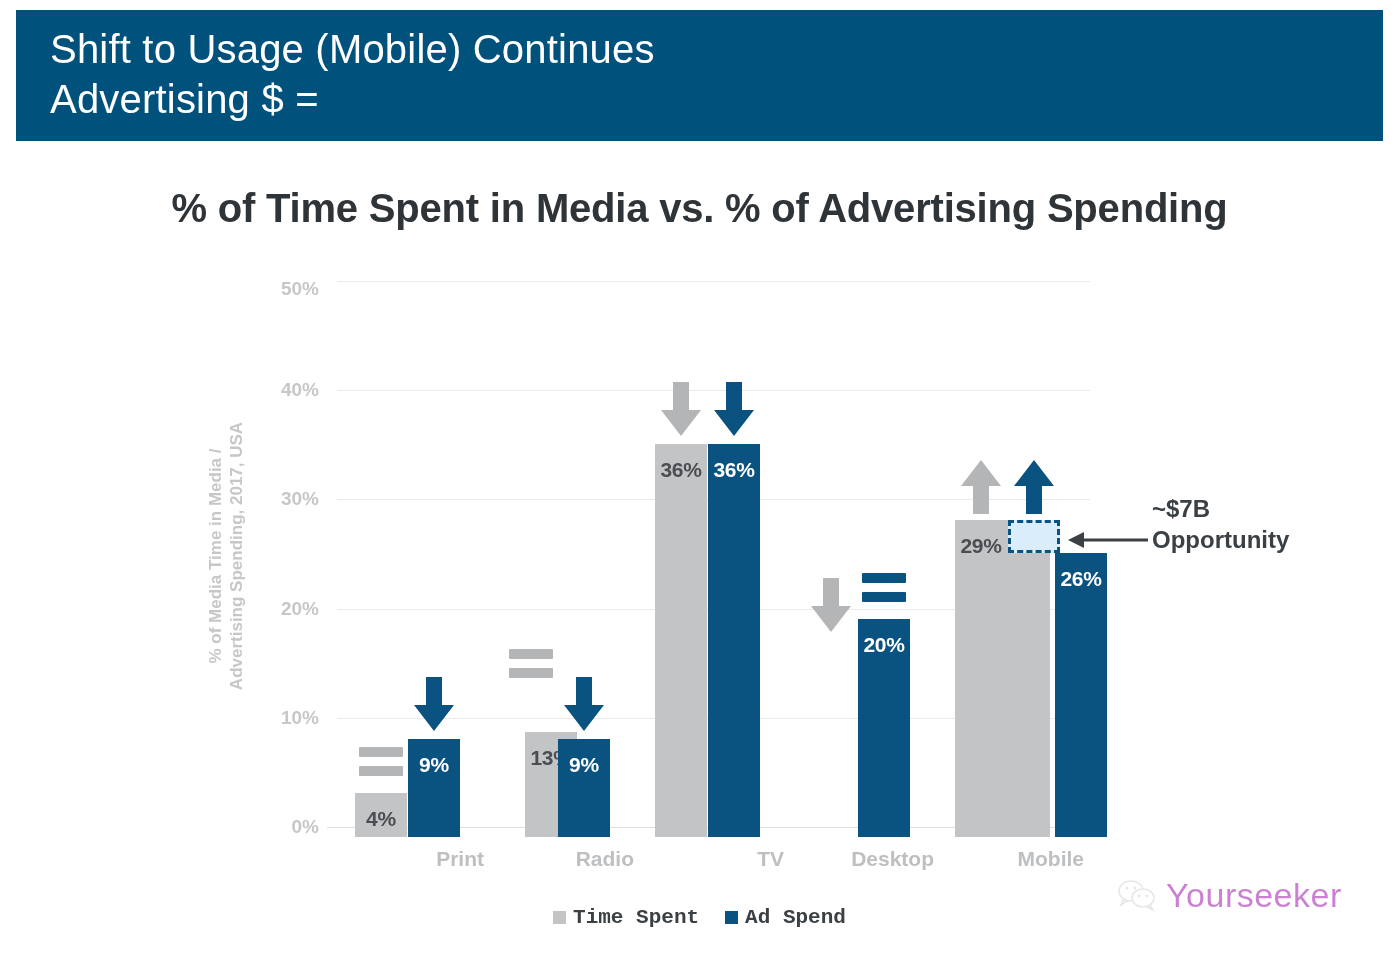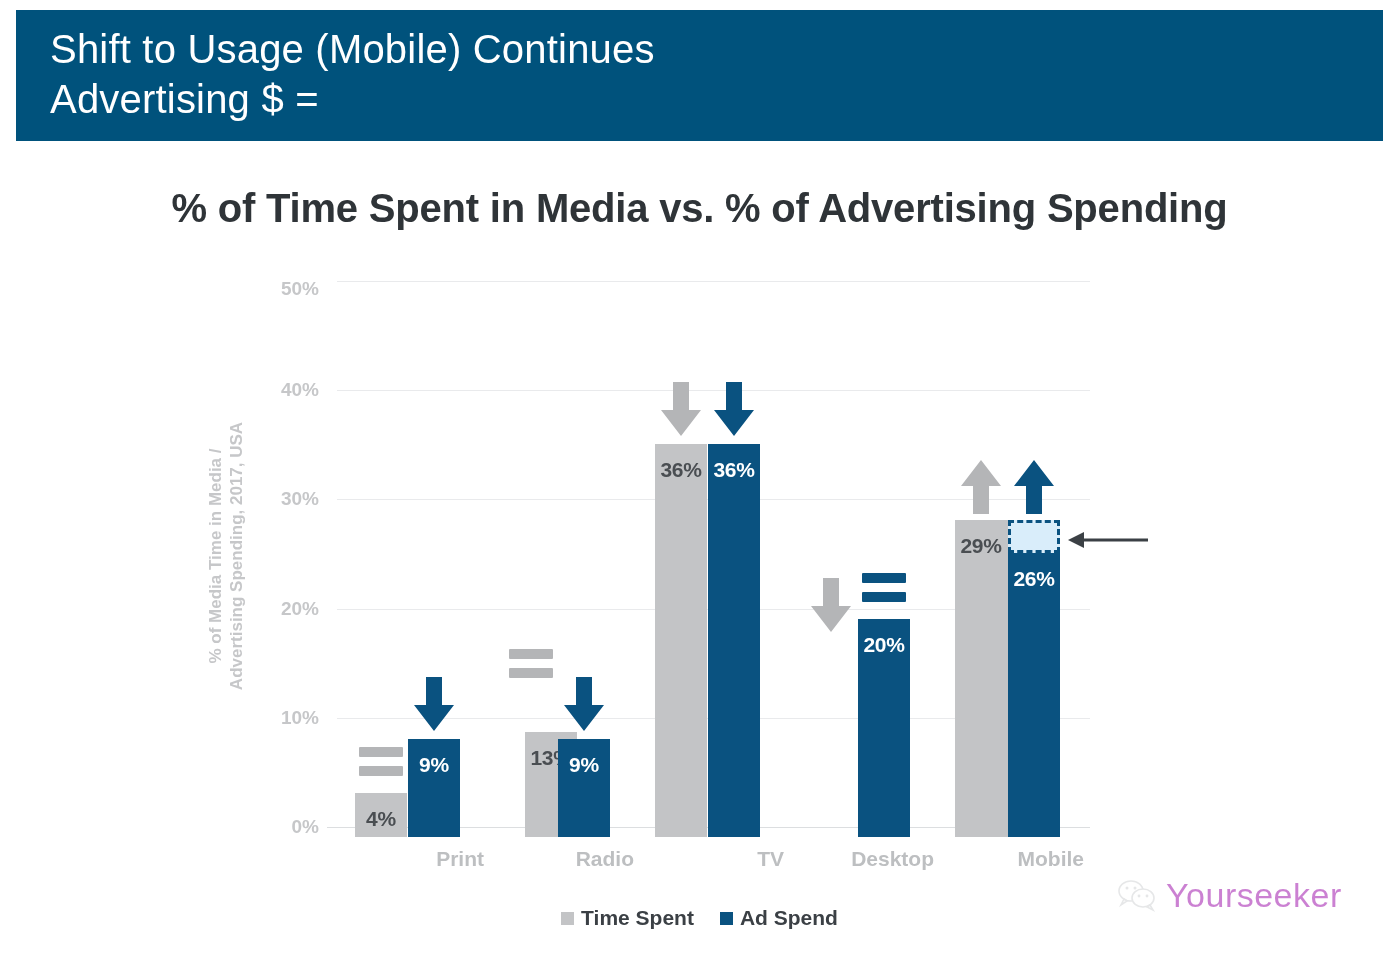"~$7B" div.annot { html: none -> <div> <div>~$7B</div> <div>Opportunity</div> </div> }
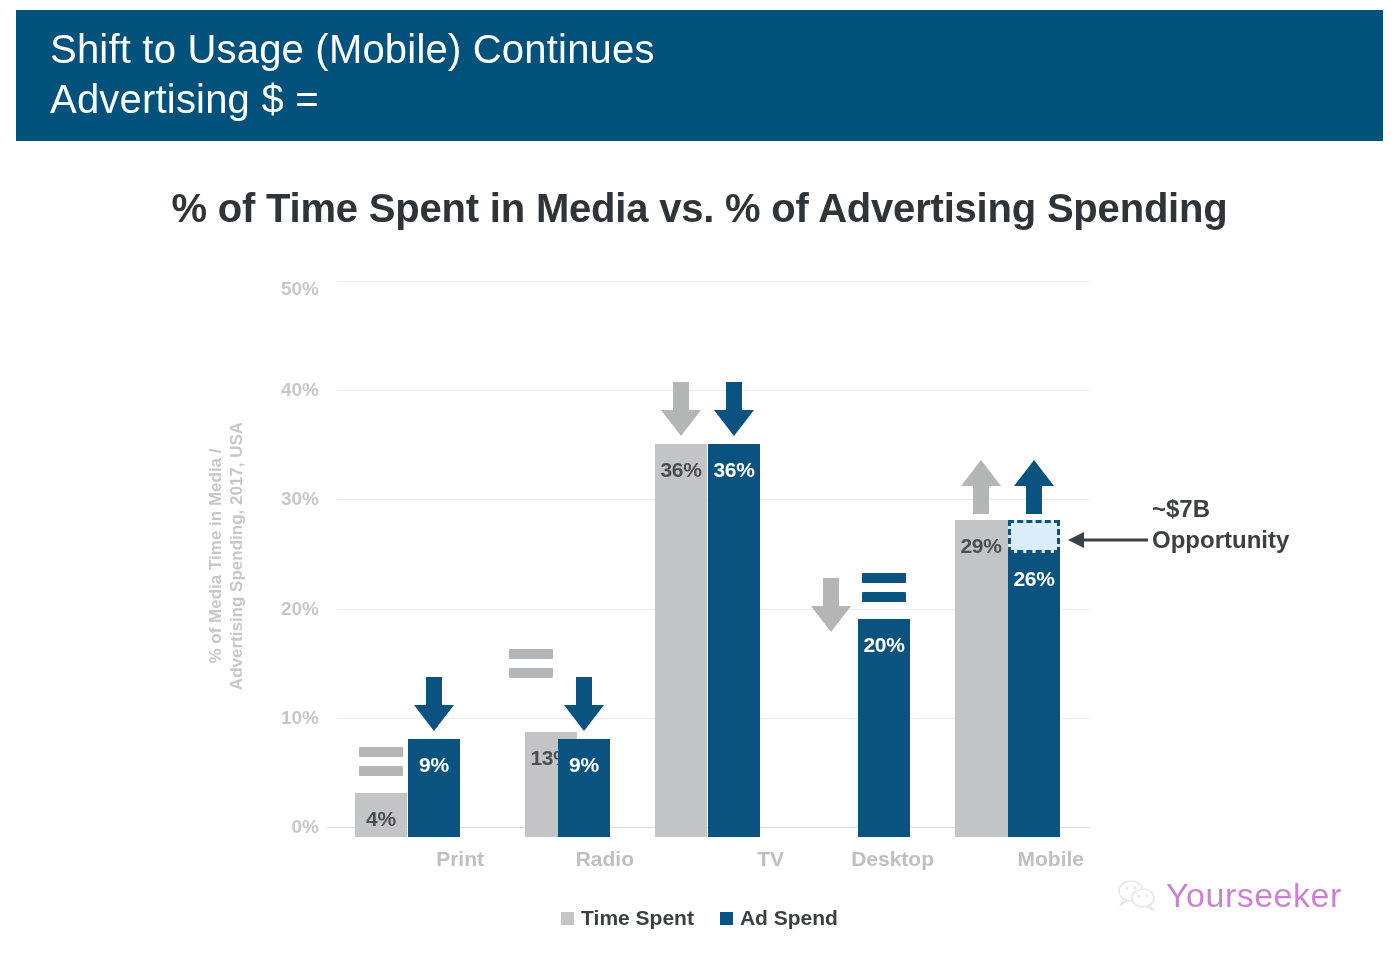"26%" div.bar { margin-left: none -> 47px }
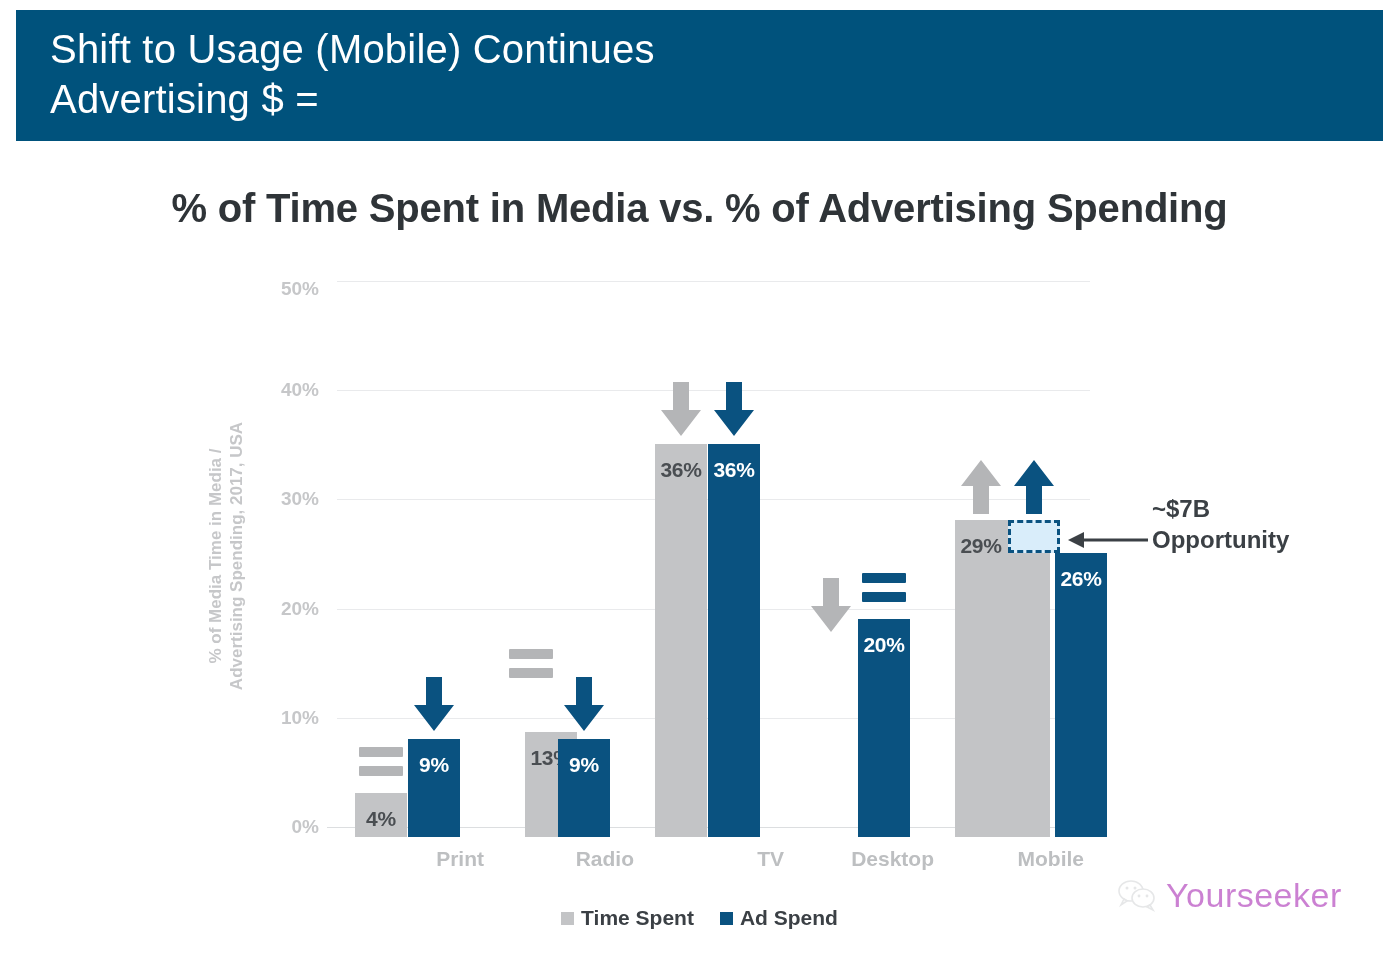"Time Spent" .legend { font-family: none -> Liberation Mono, monospace }
